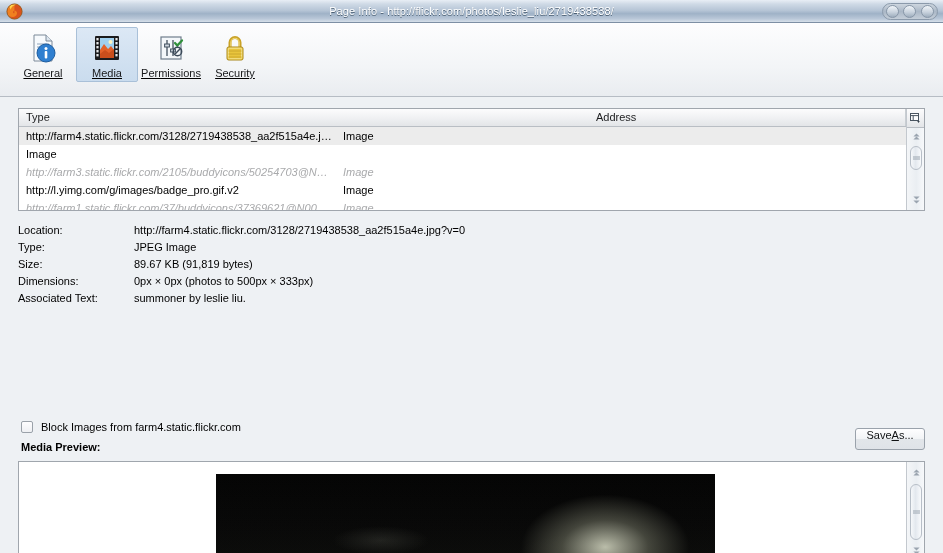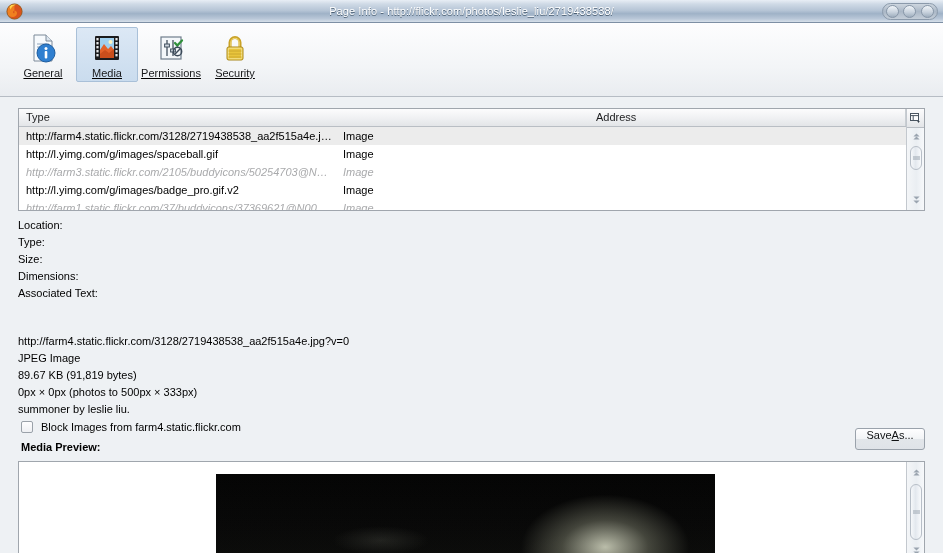"http://l.yimg.com/g/images/spaceball.gif" div.cell { html: <div>http://l.yimg.com/g/images/spaceball.gif</div> -> none }
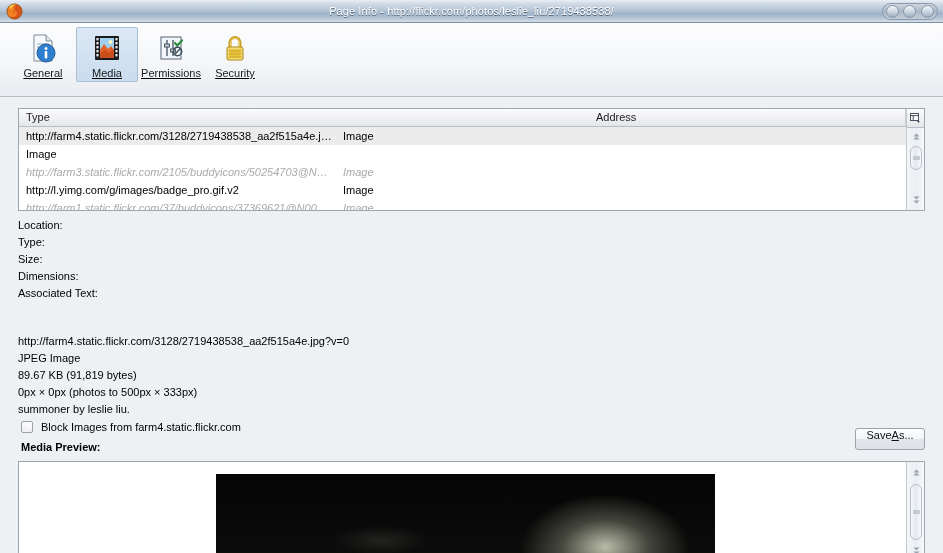"Location:" .detail-row { align-items: flex-start -> flex-end; flex-direction: column -> none }
